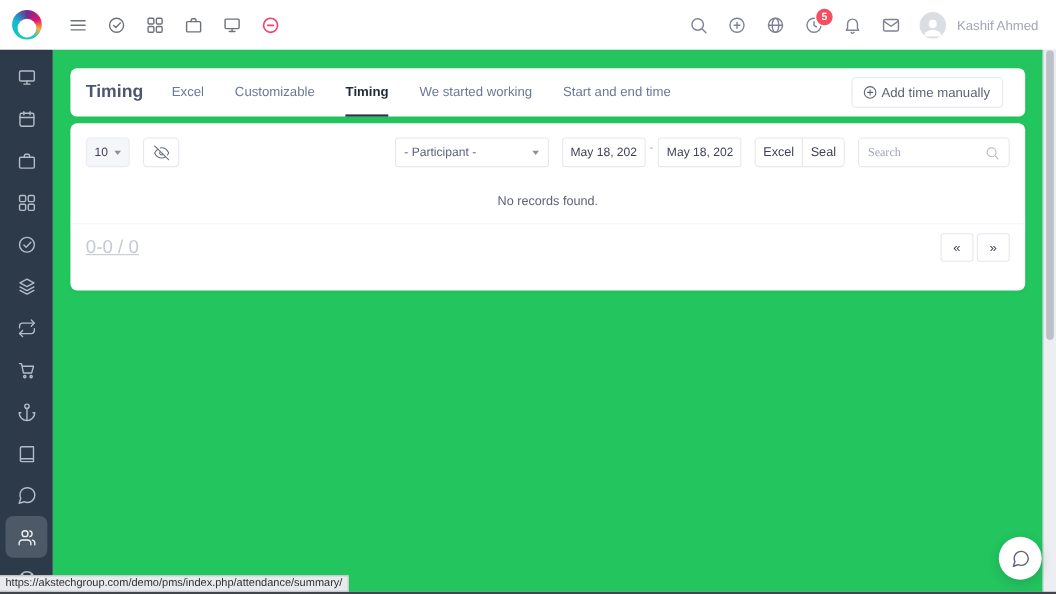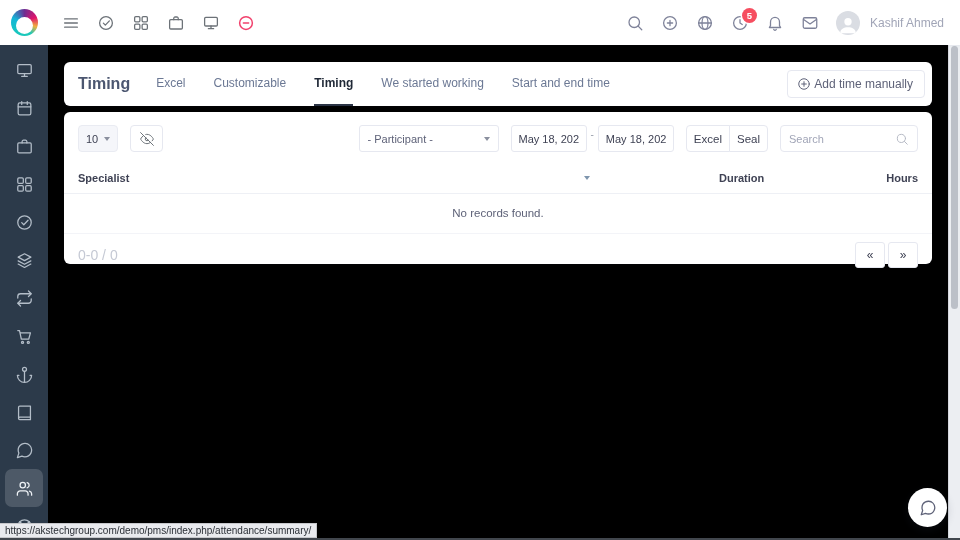"Timing" .main { background: #000000 -> #22c55e }
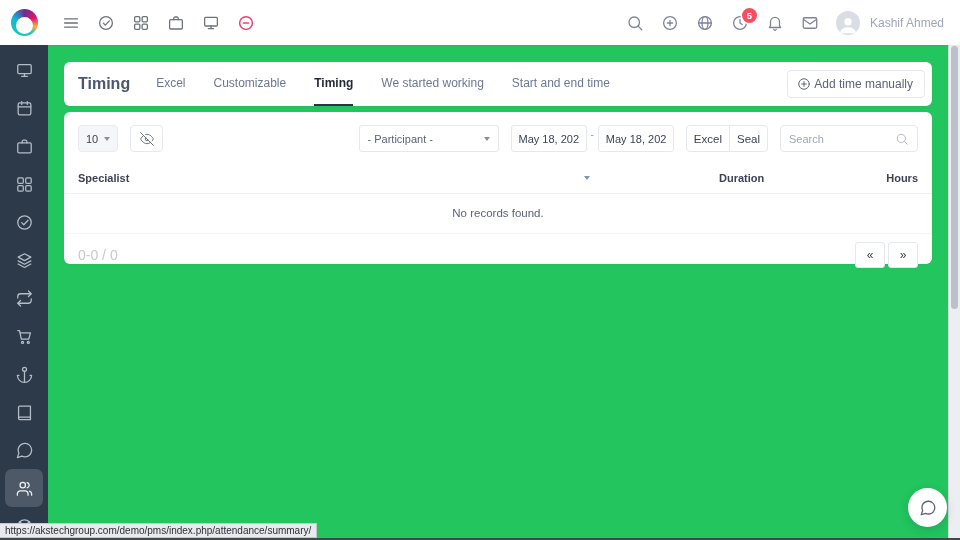"Add time manually" .add-btn { margin-right: 7px -> 20px }
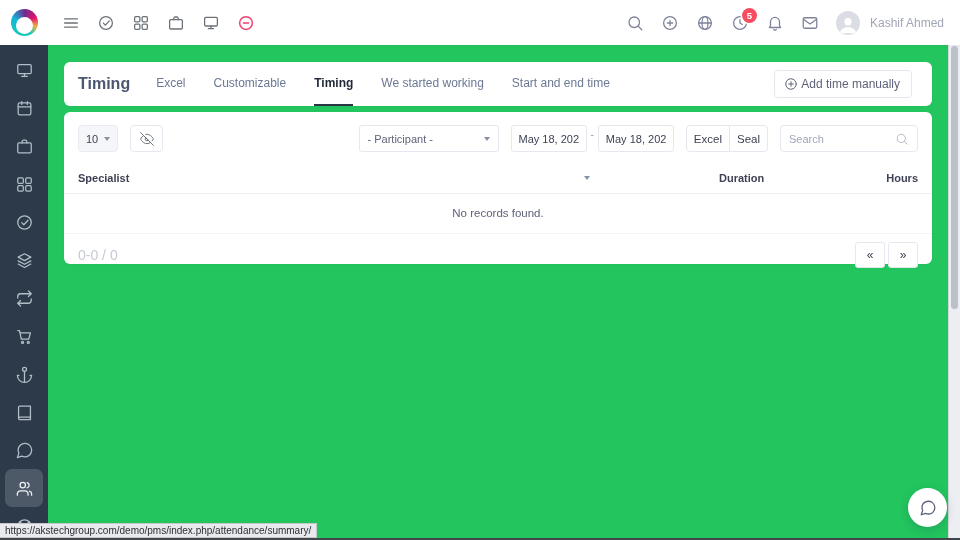"Search" .search-wrap input { font-family: Liberation Sans, sans-serif -> Liberation Serif, serif }
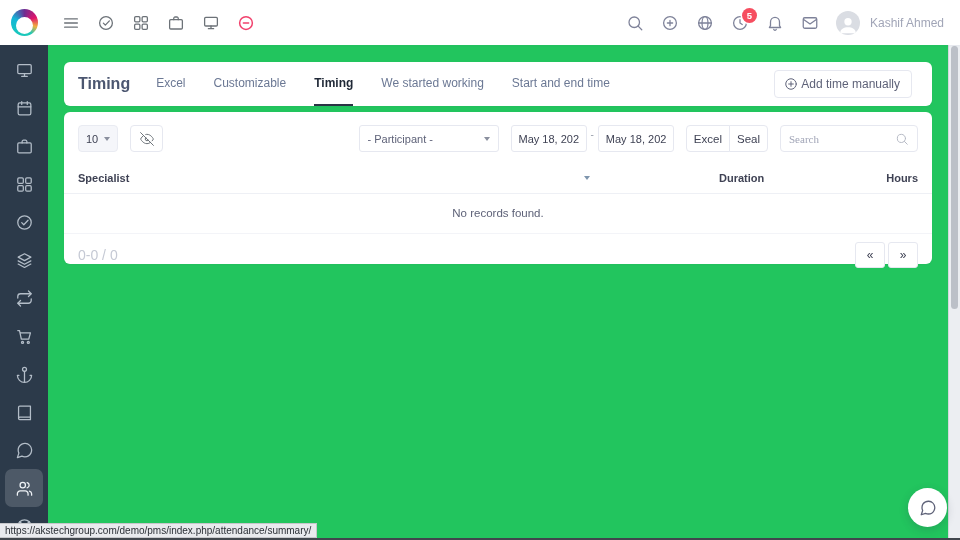"Specialist" div.thead { html: <div> <span>Specialist</span> <span></span> <span>Duration</span> <span>Hours</span> </div> -> none }
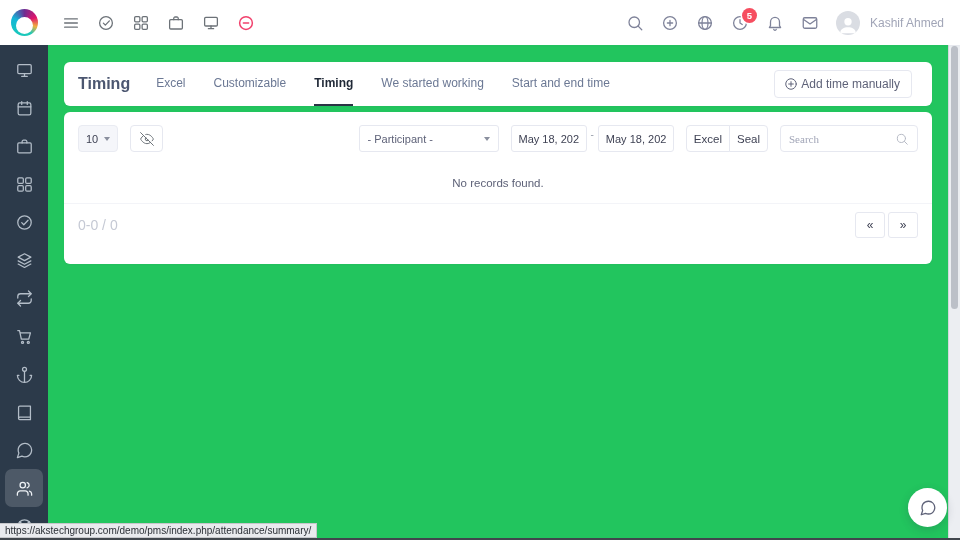"0-0 / 0" .page-range { font-size: 14px -> 17px; text-decoration: none -> underline }
